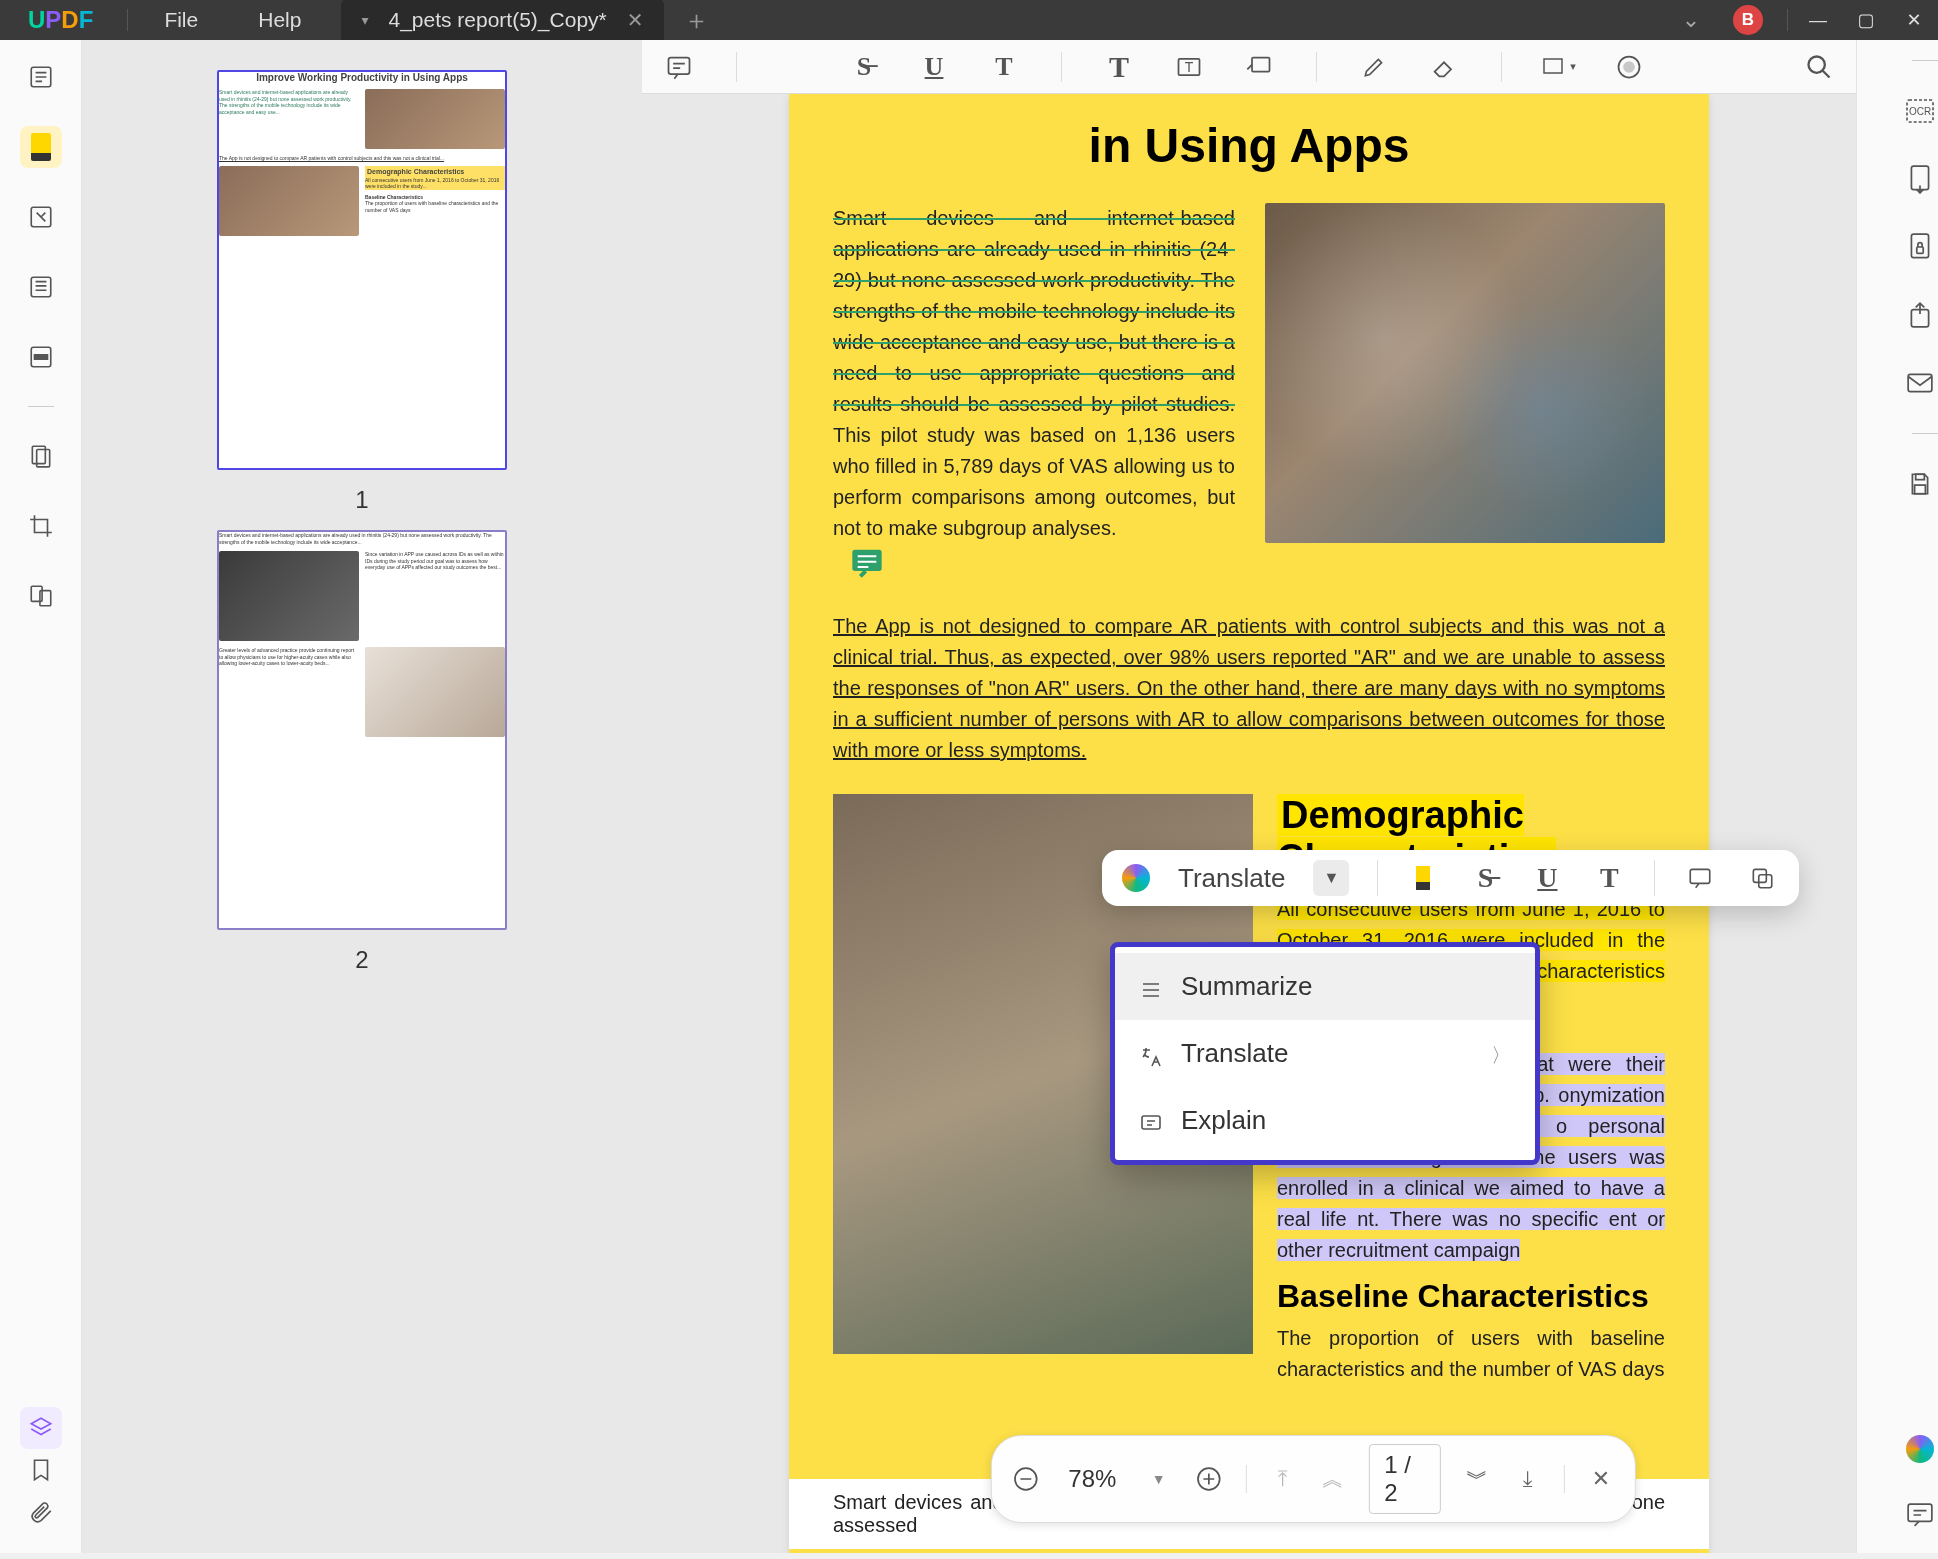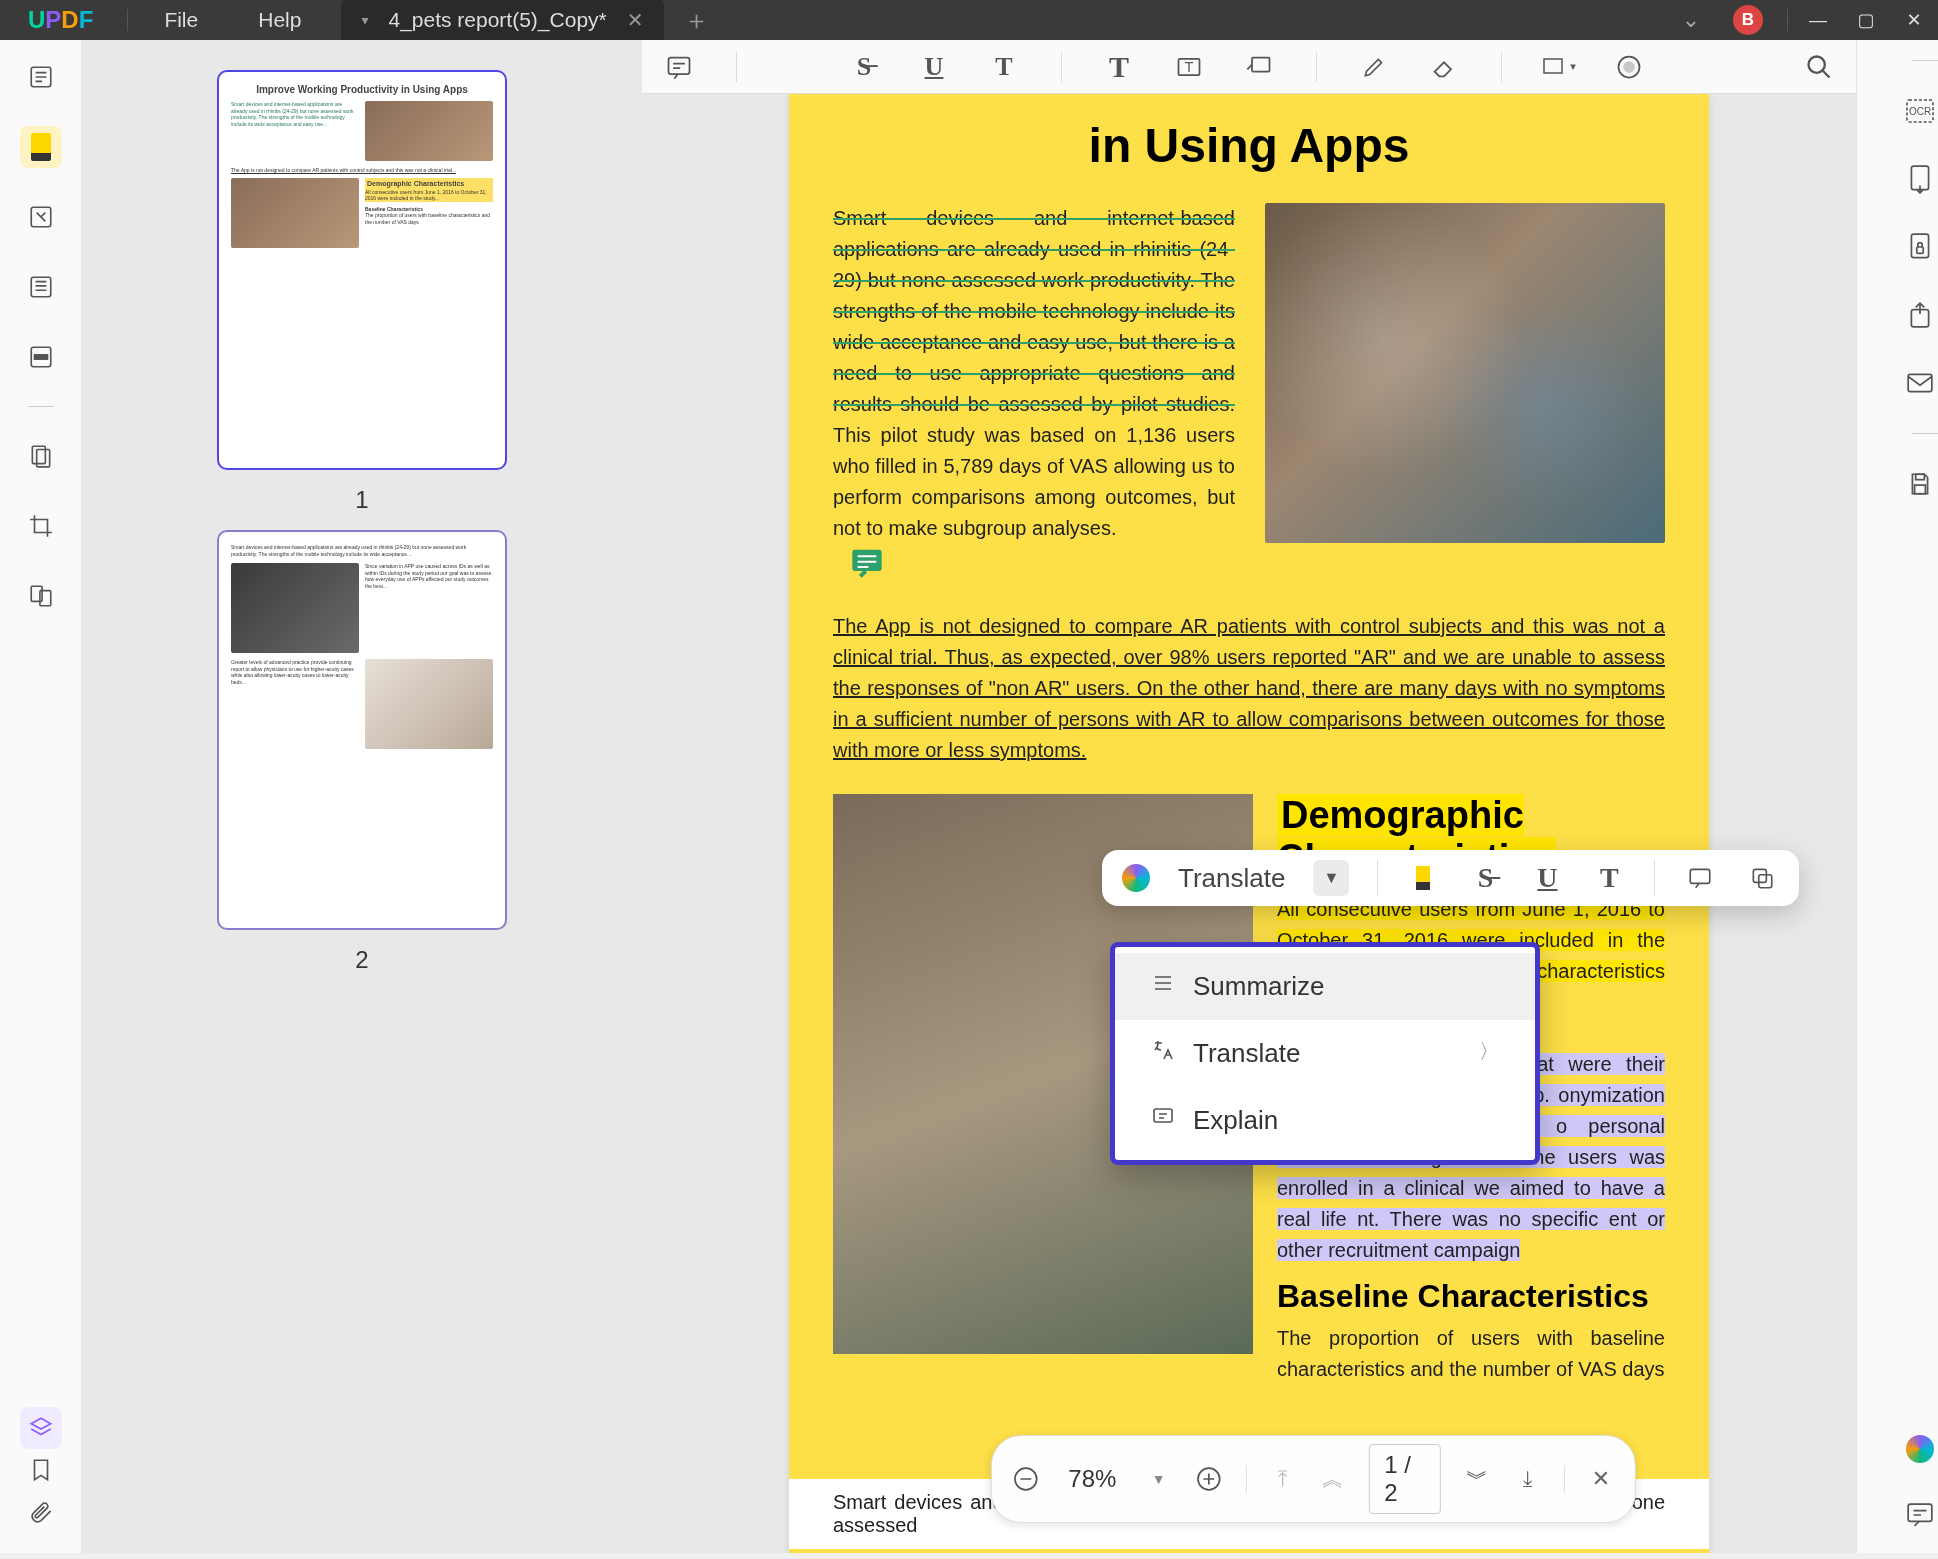"Improve Working Productivity in Using" .thumb { border-radius: 10px -> 2px; padding: 12px -> none }
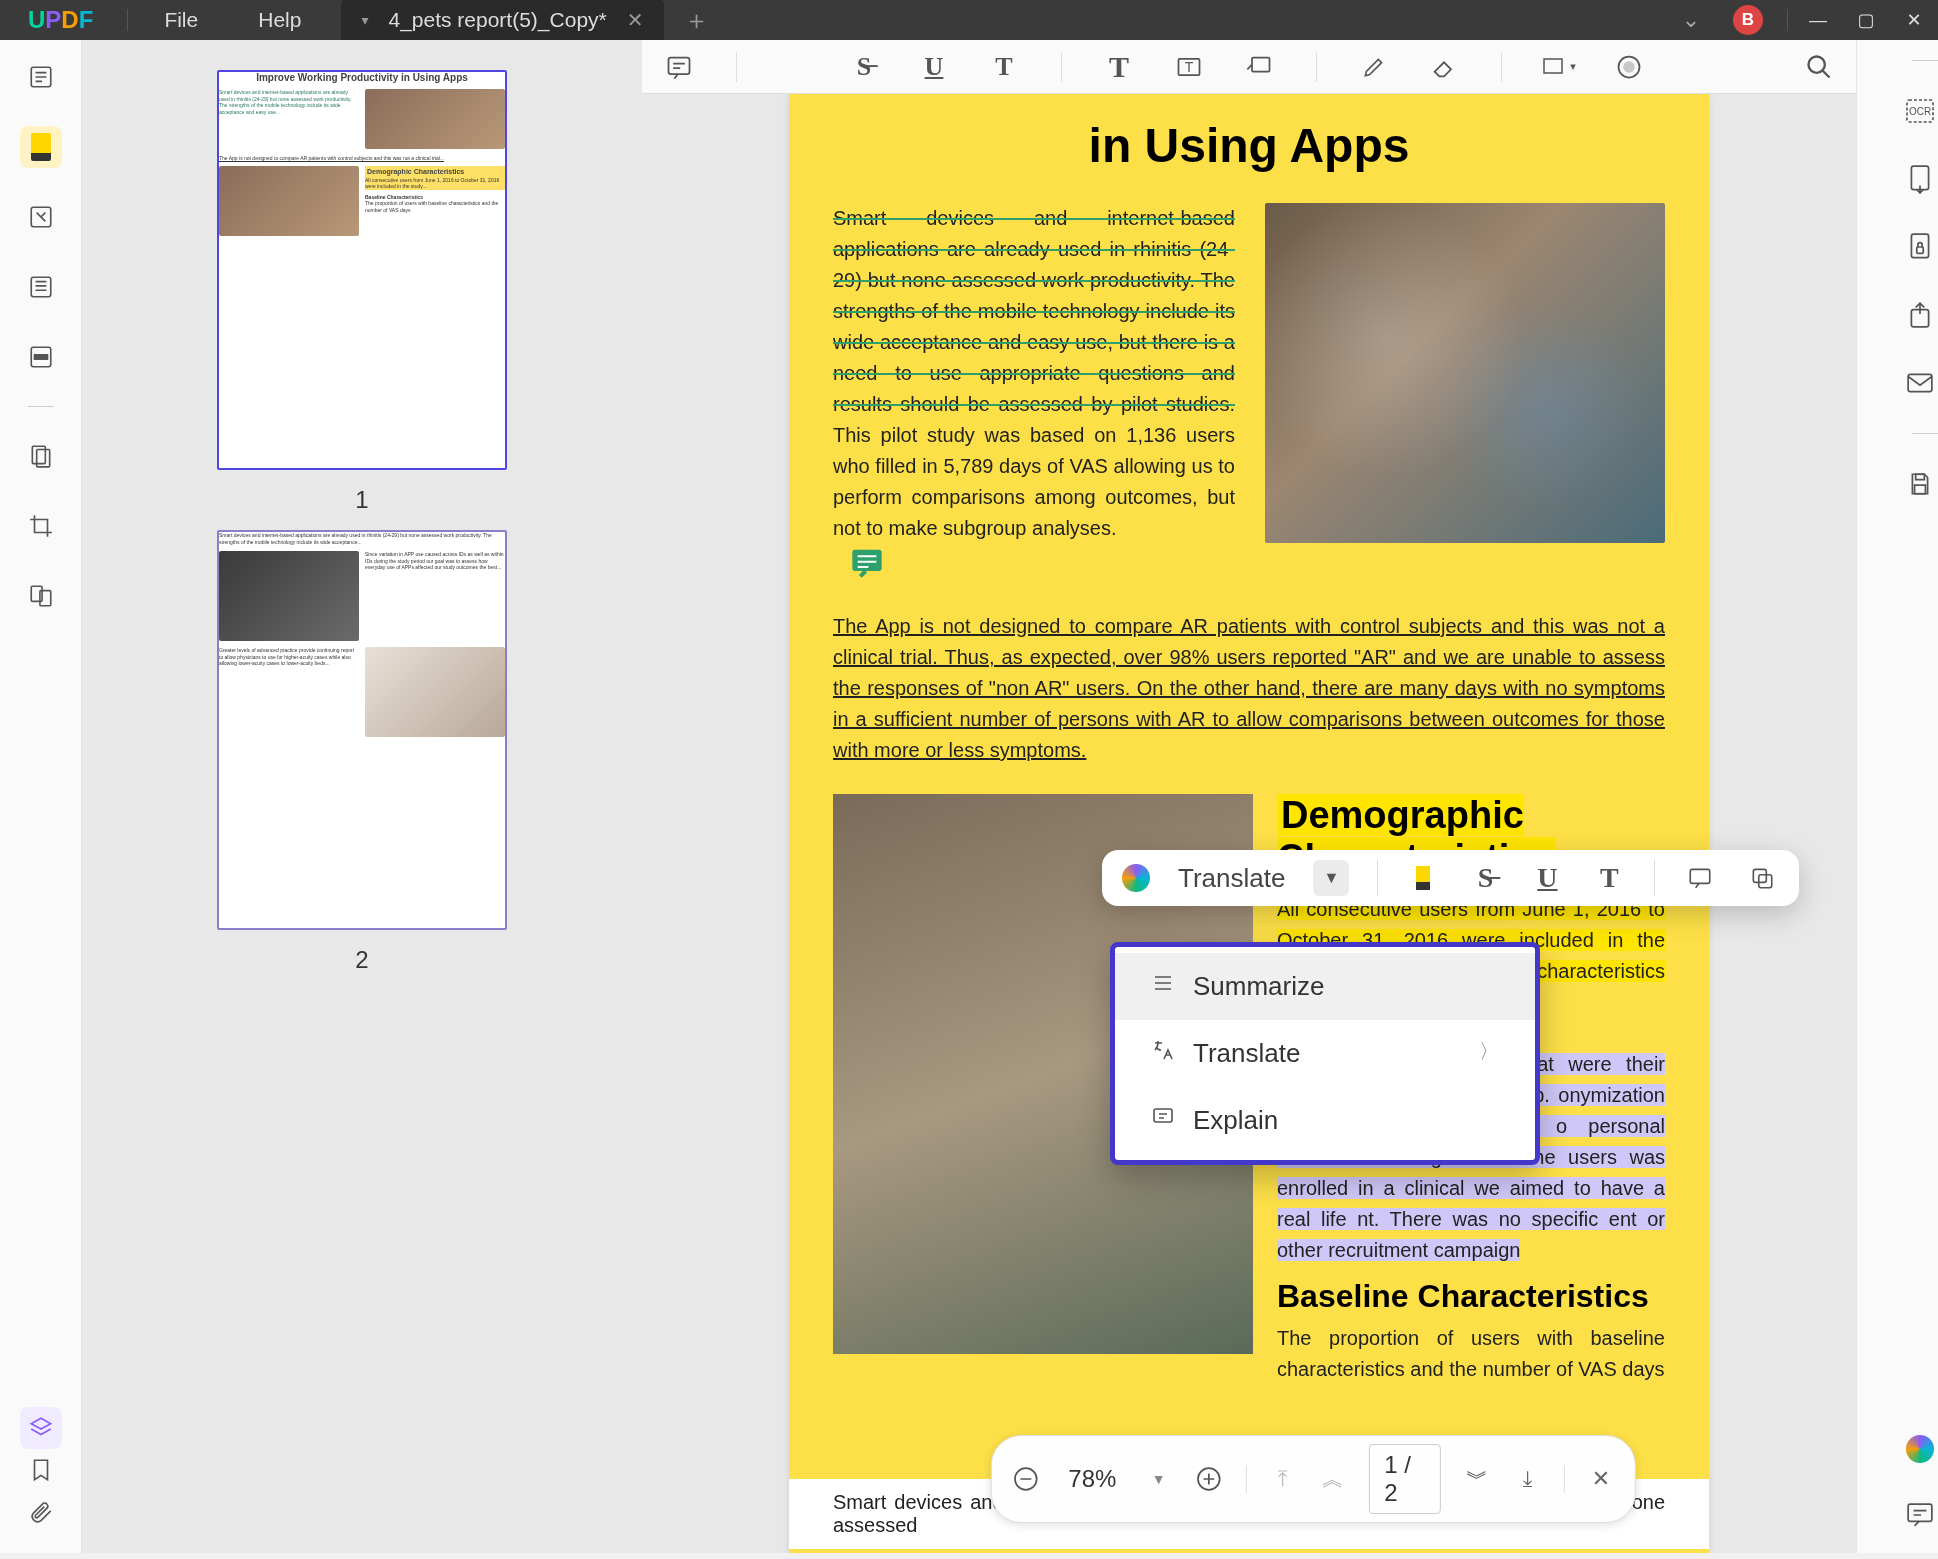"Summarize" .dropdown .item { align-items: flex-start -> flex-end; padding: 18px 36px -> 18px 24px }
